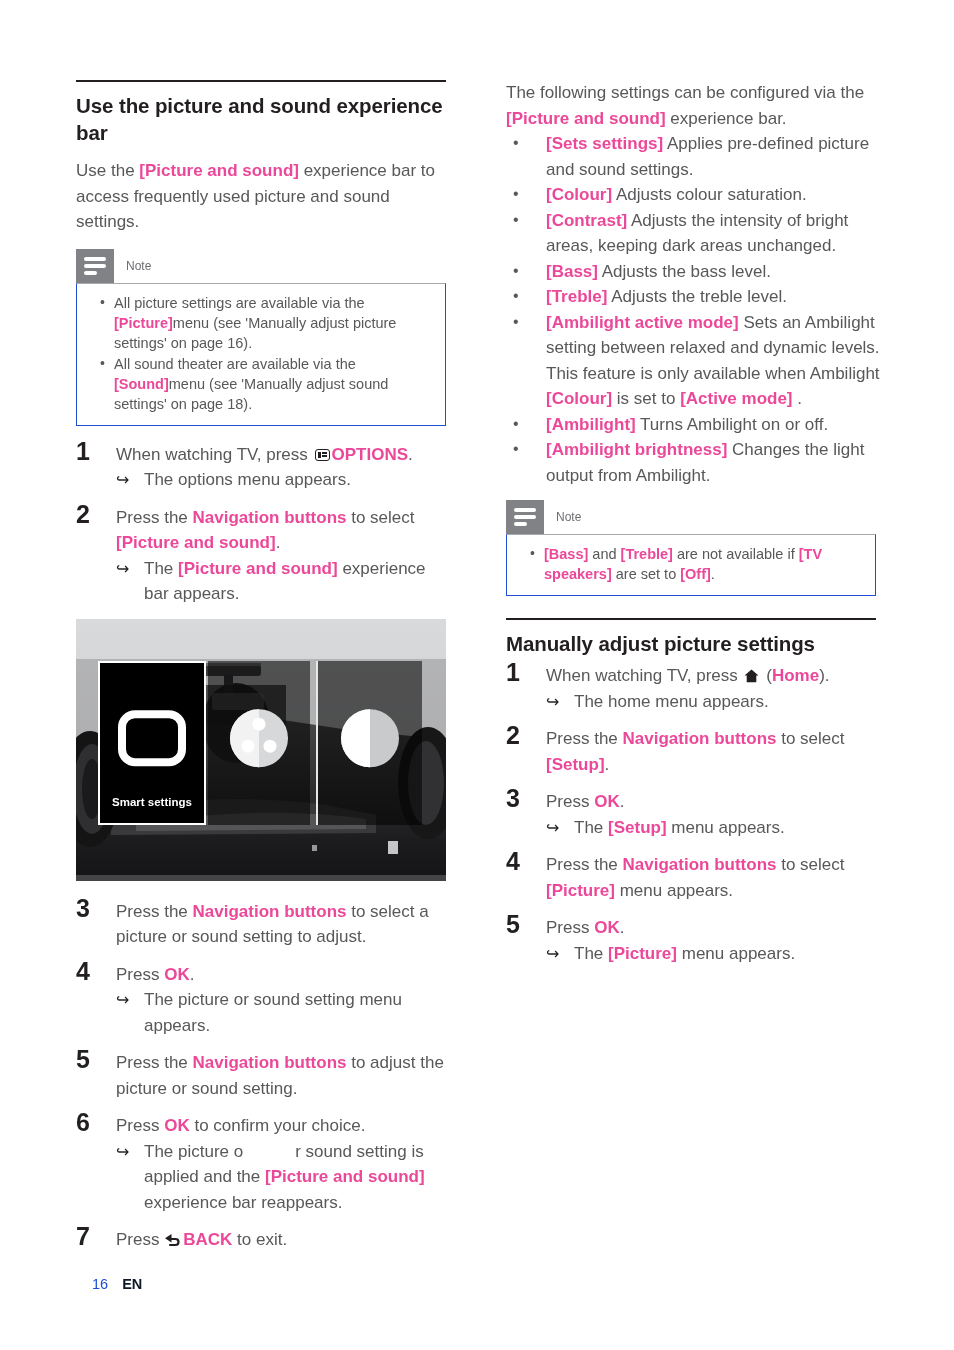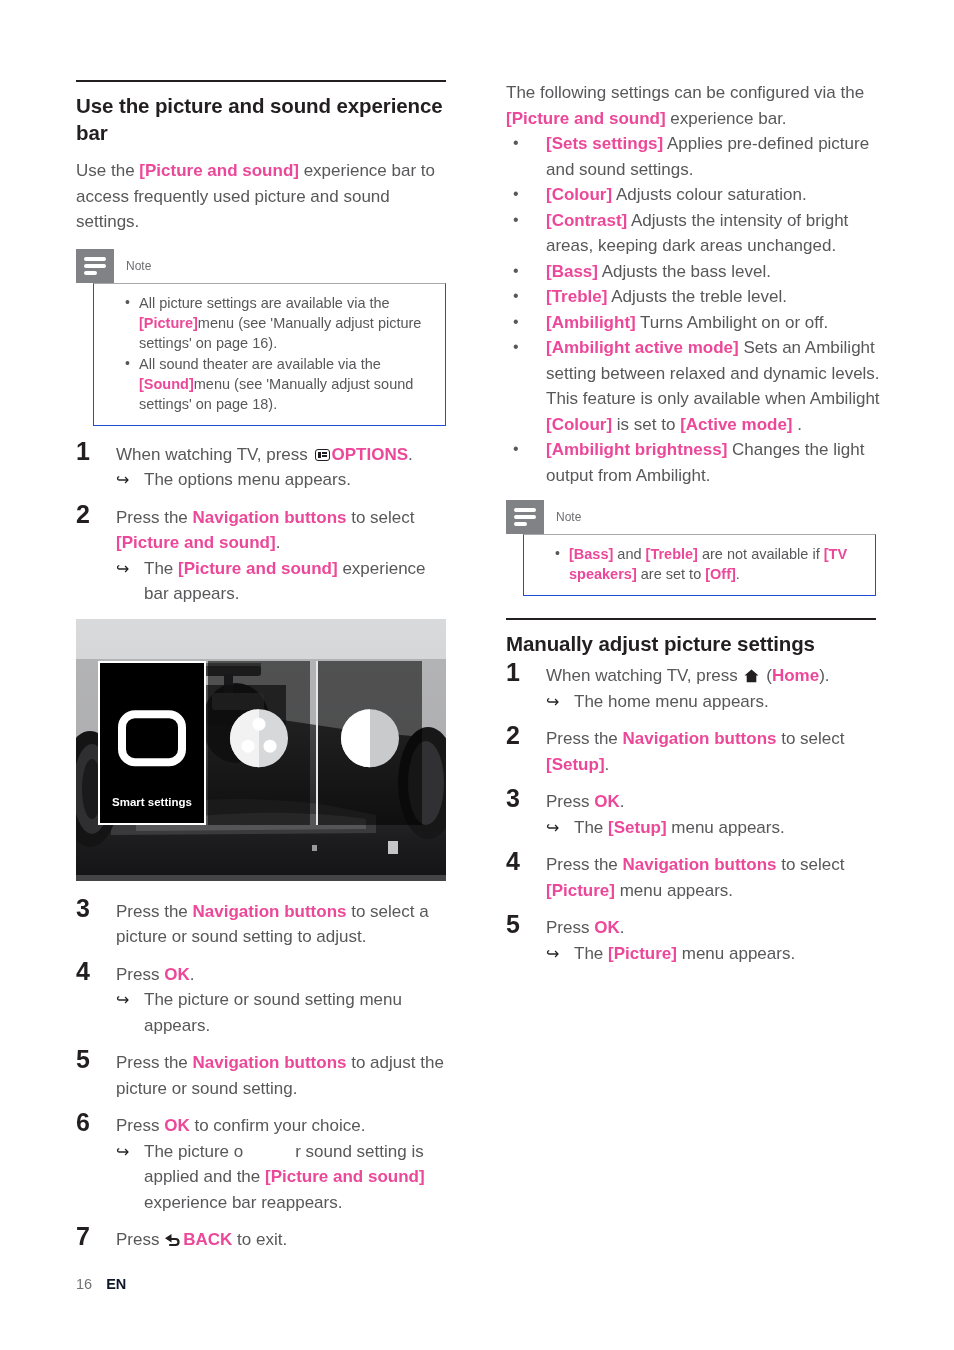"All picture settings are available" .note-body { margin-left: 17px -> none; padding: 9px 10px 10px 28px -> 9px 10px 10px 20px }
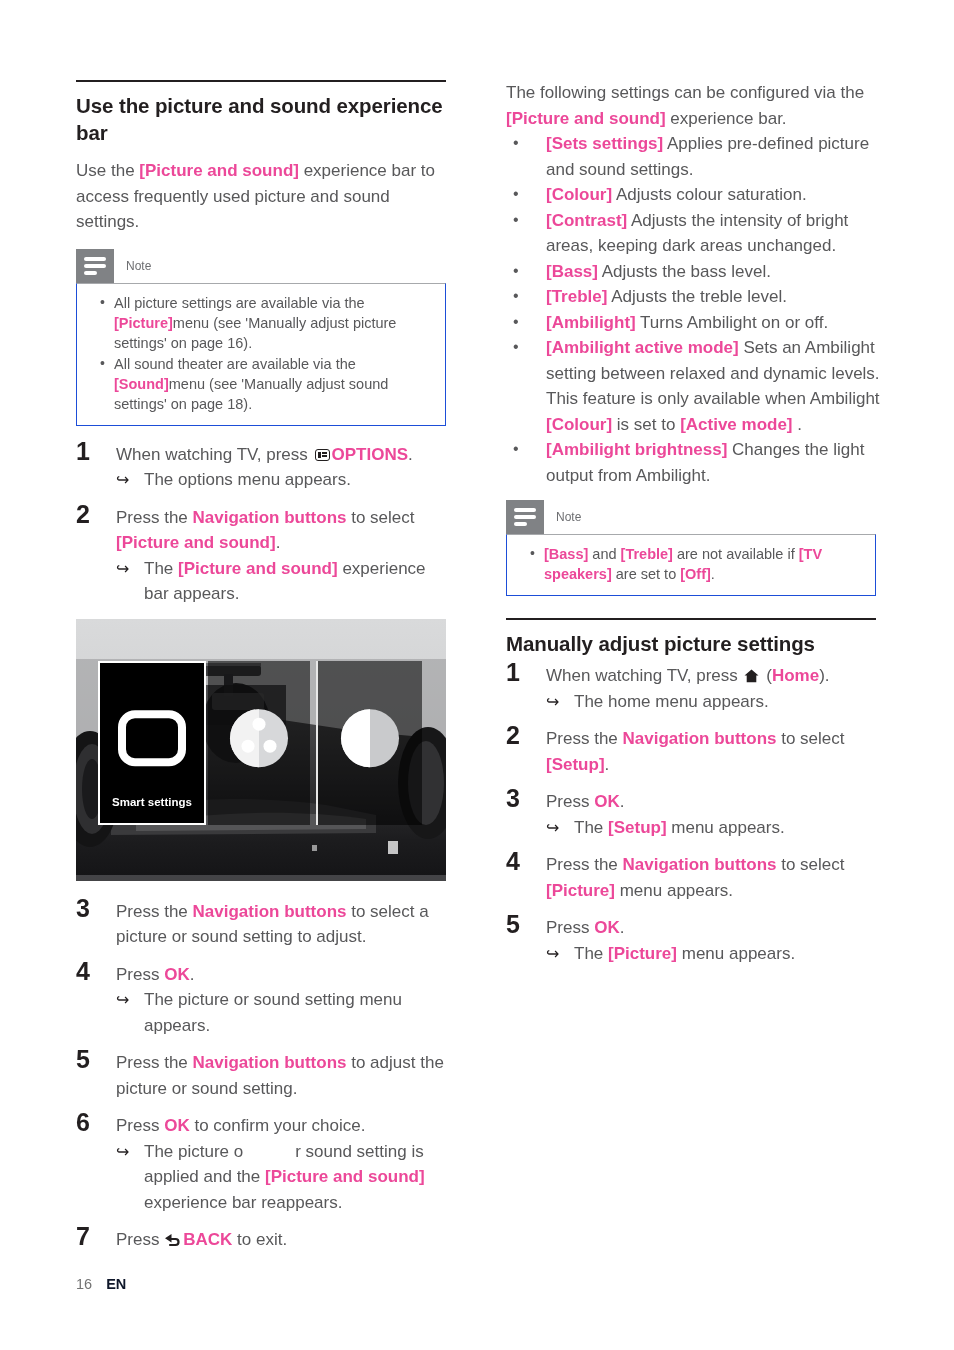"[Ambilight] Turns Ambilight on or" li { order: before "[Ambilight active mode] Sets an" -> after "[Ambilight active mode] Sets an" }
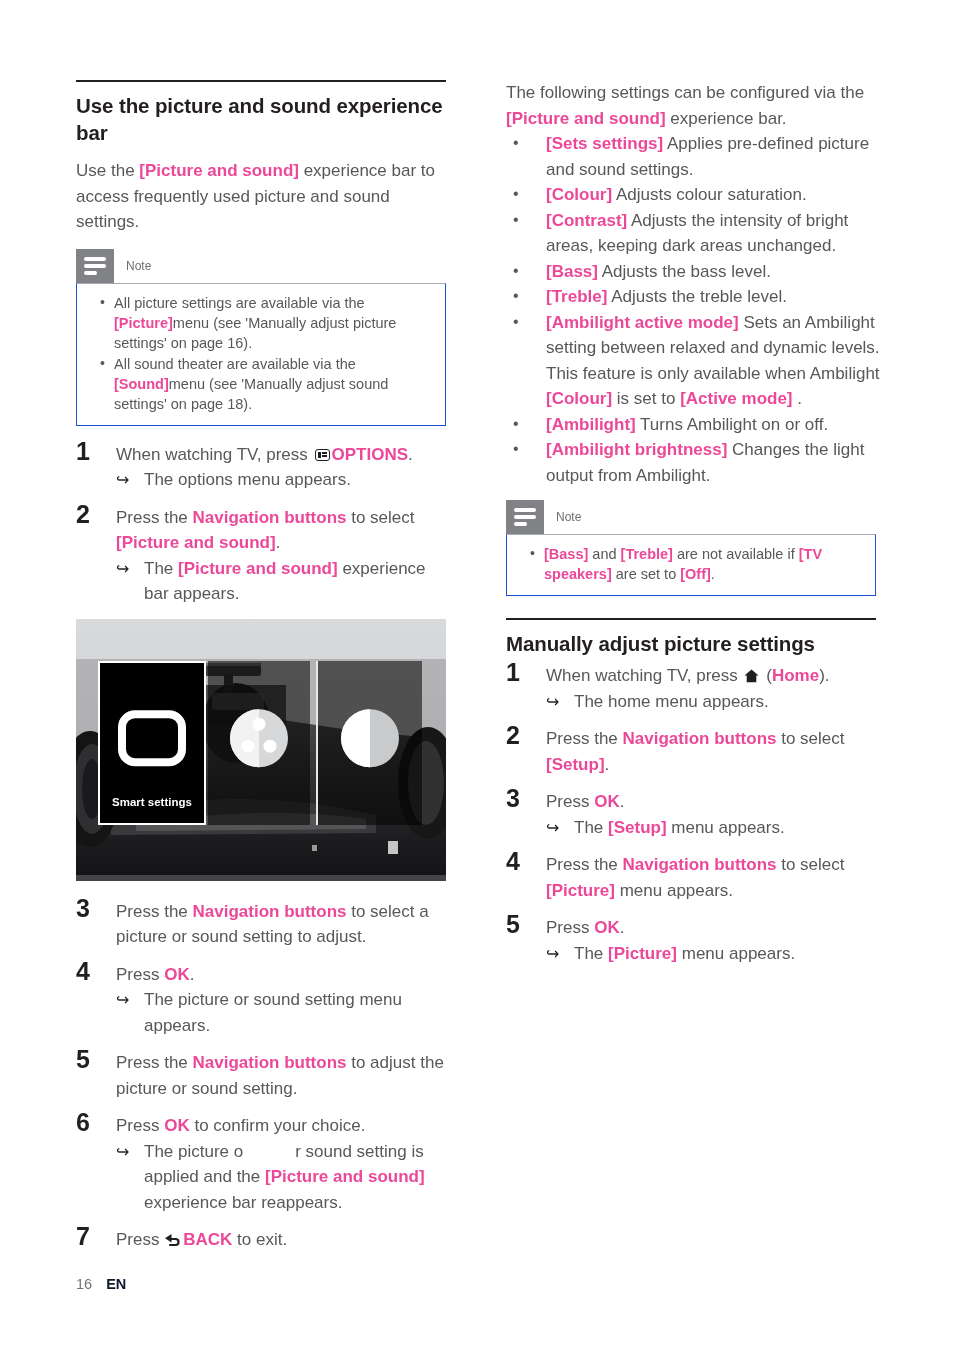"16" .footer .pg { color: #737373 -> #1d4ed8; margin-left: none -> 16px }
